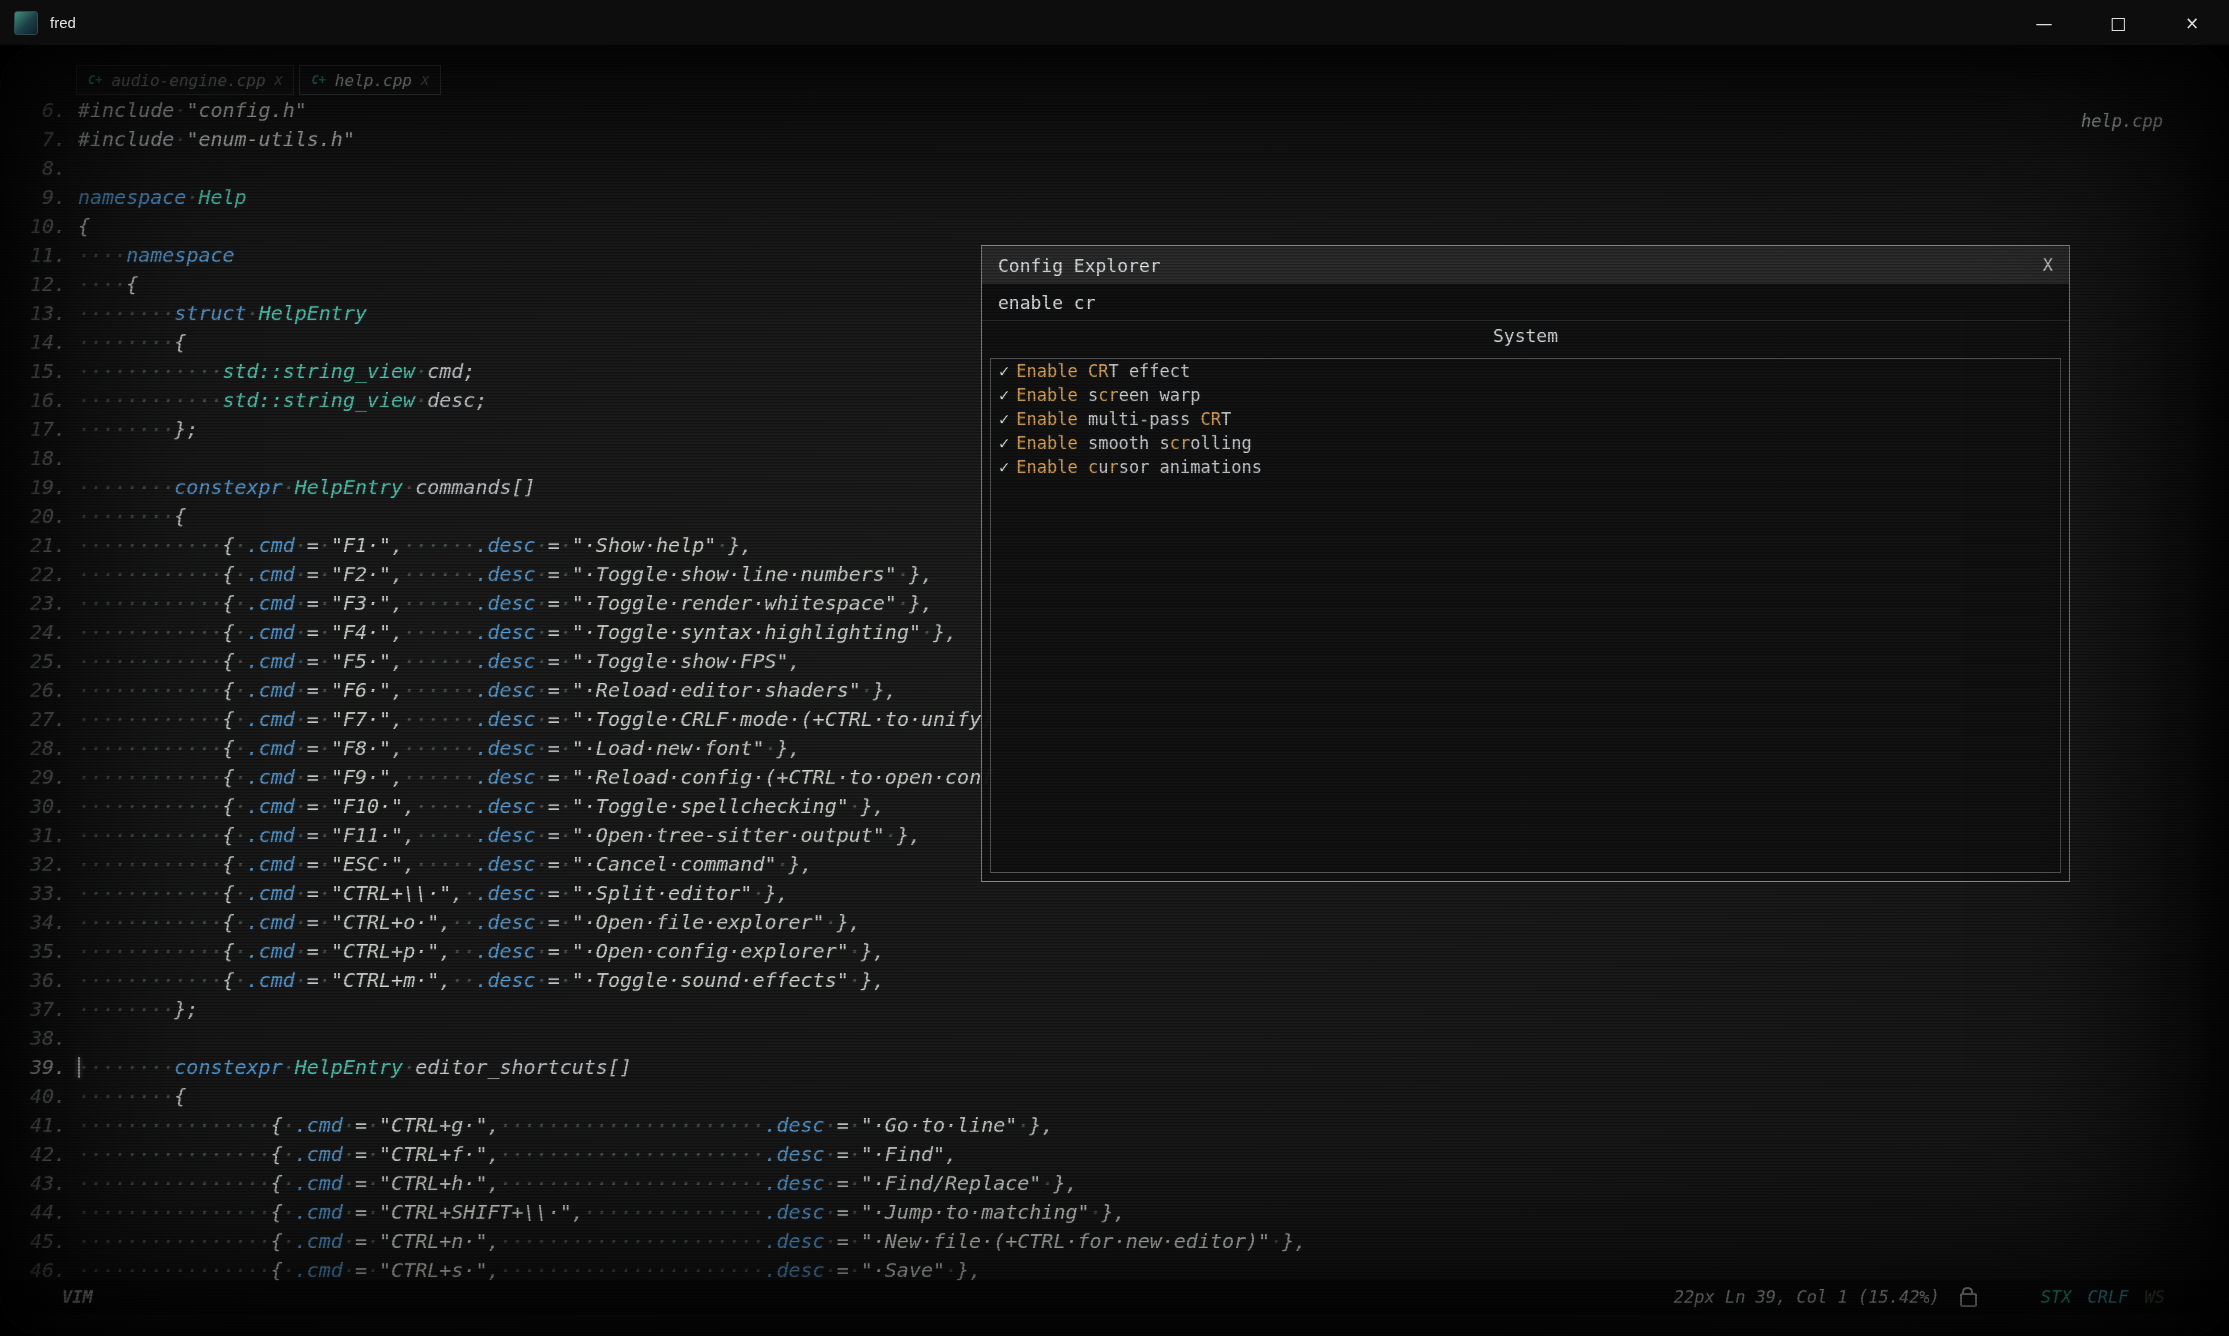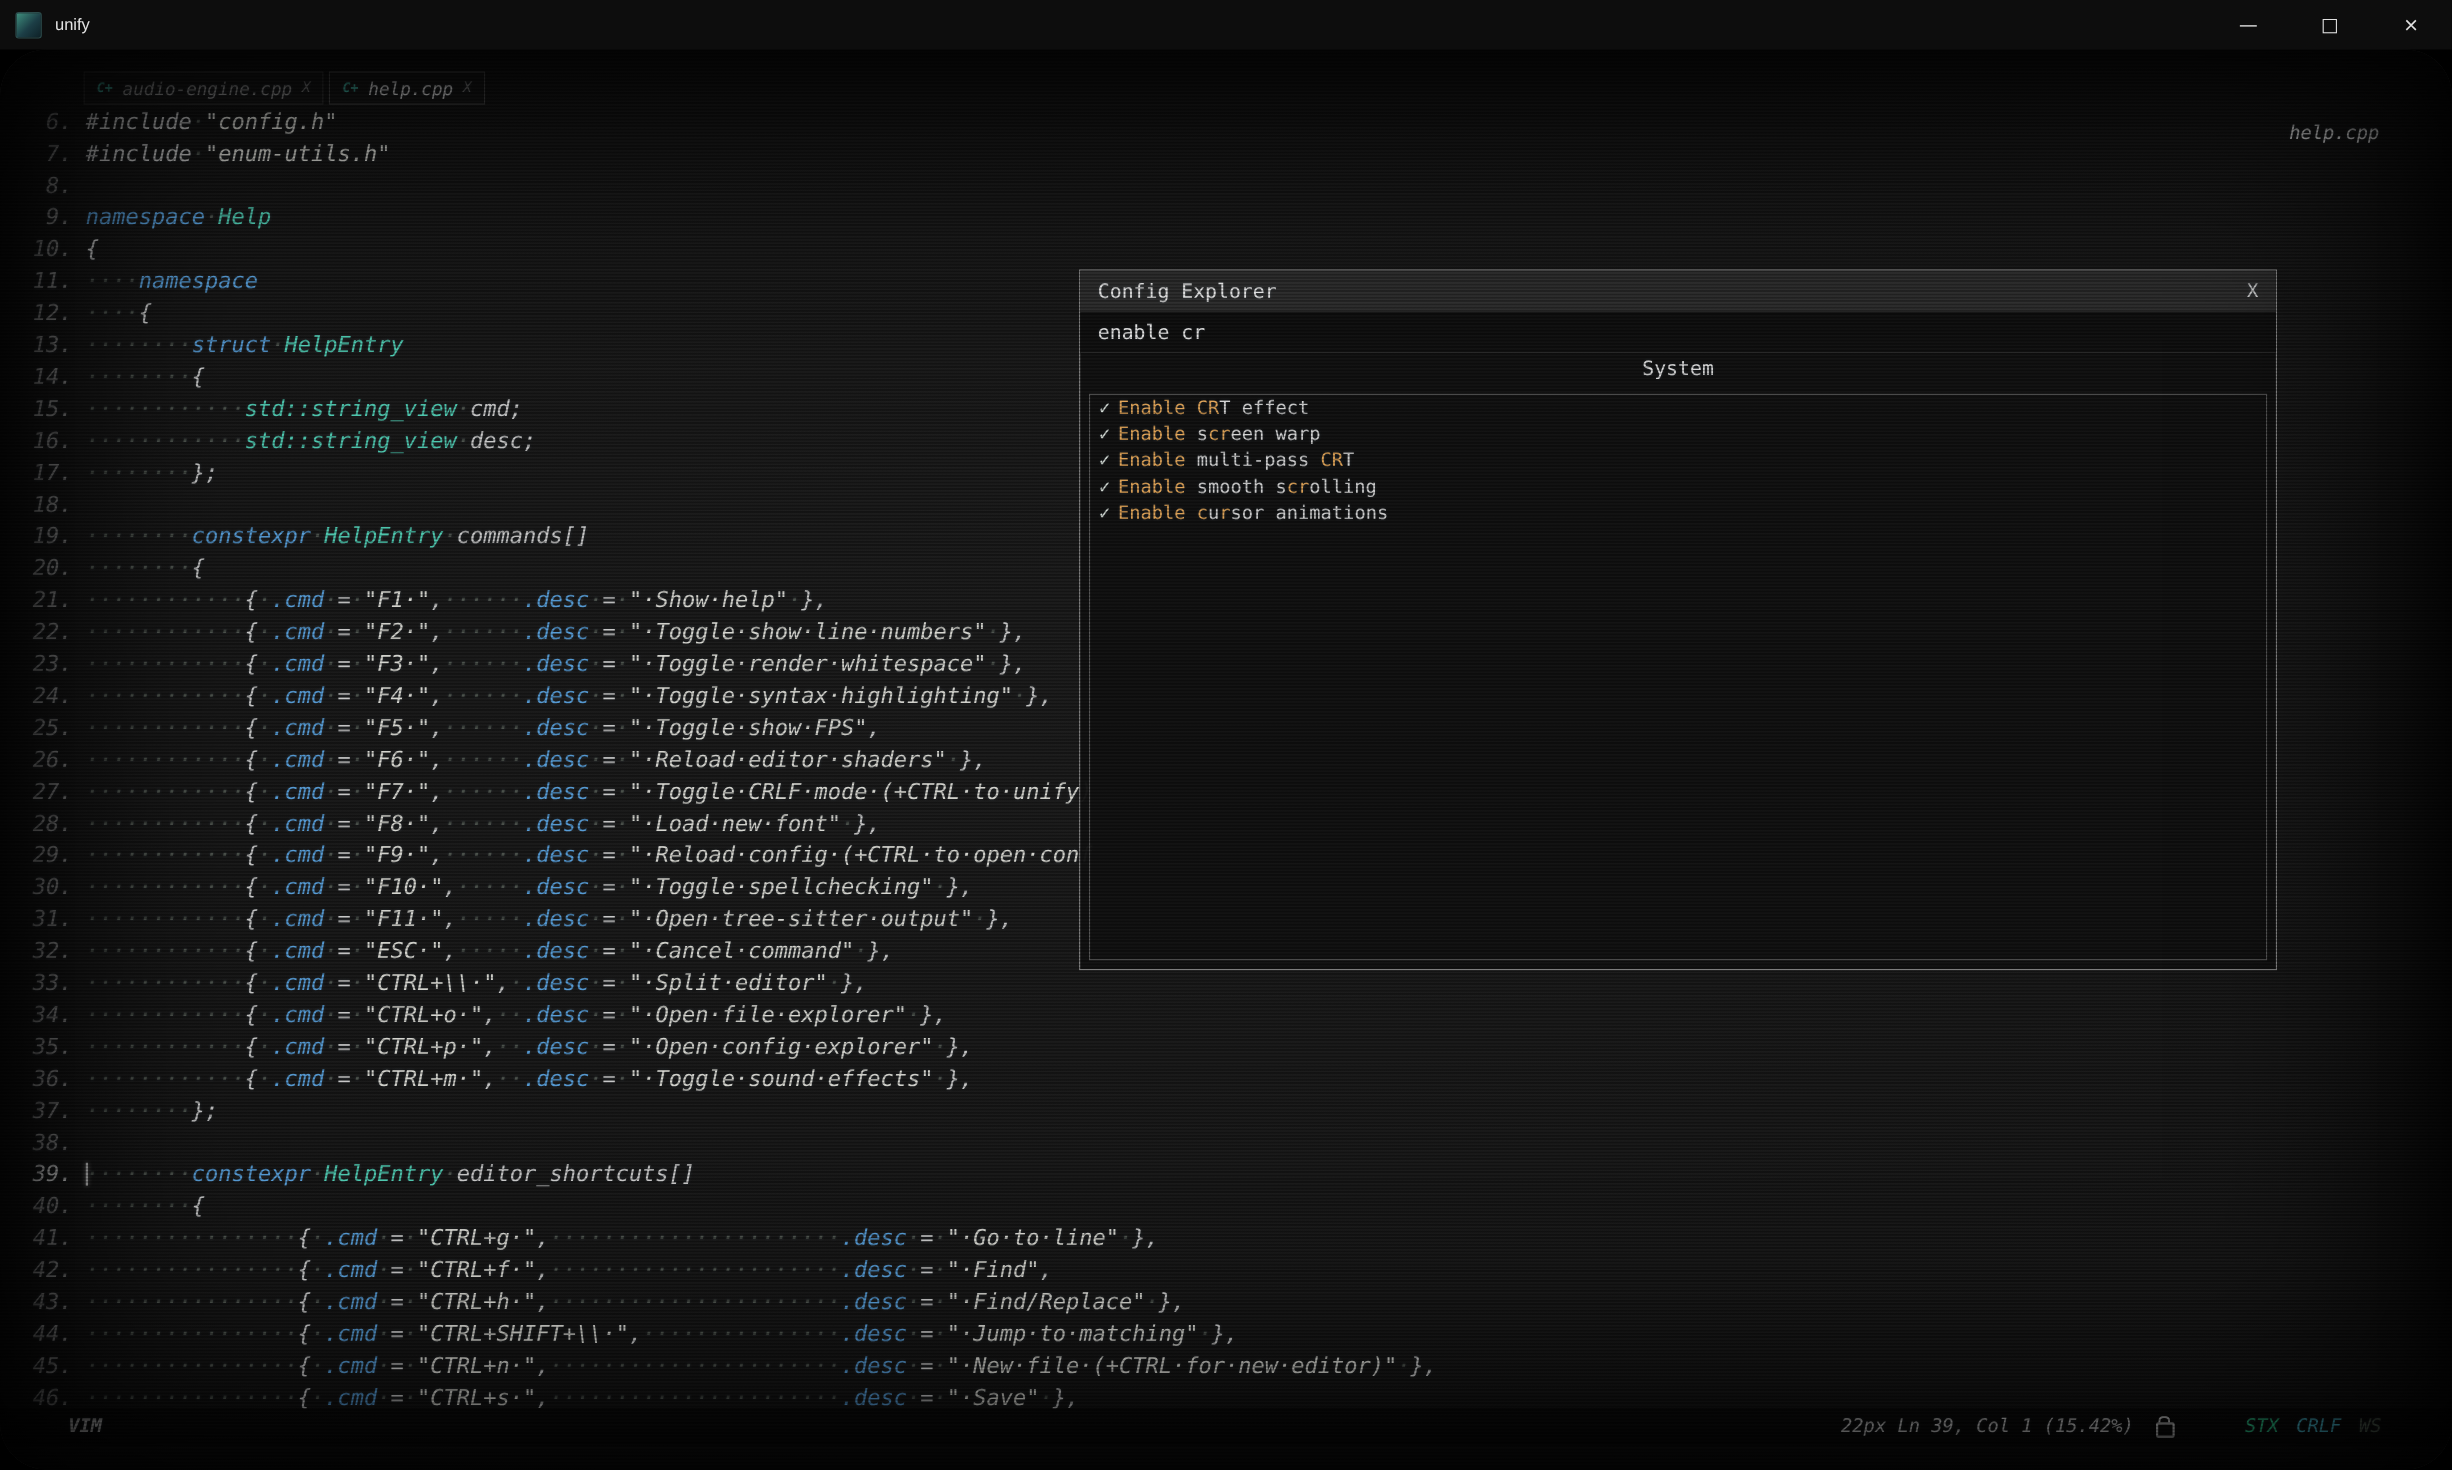"unify" span.app-title { text: unify -> fred }
